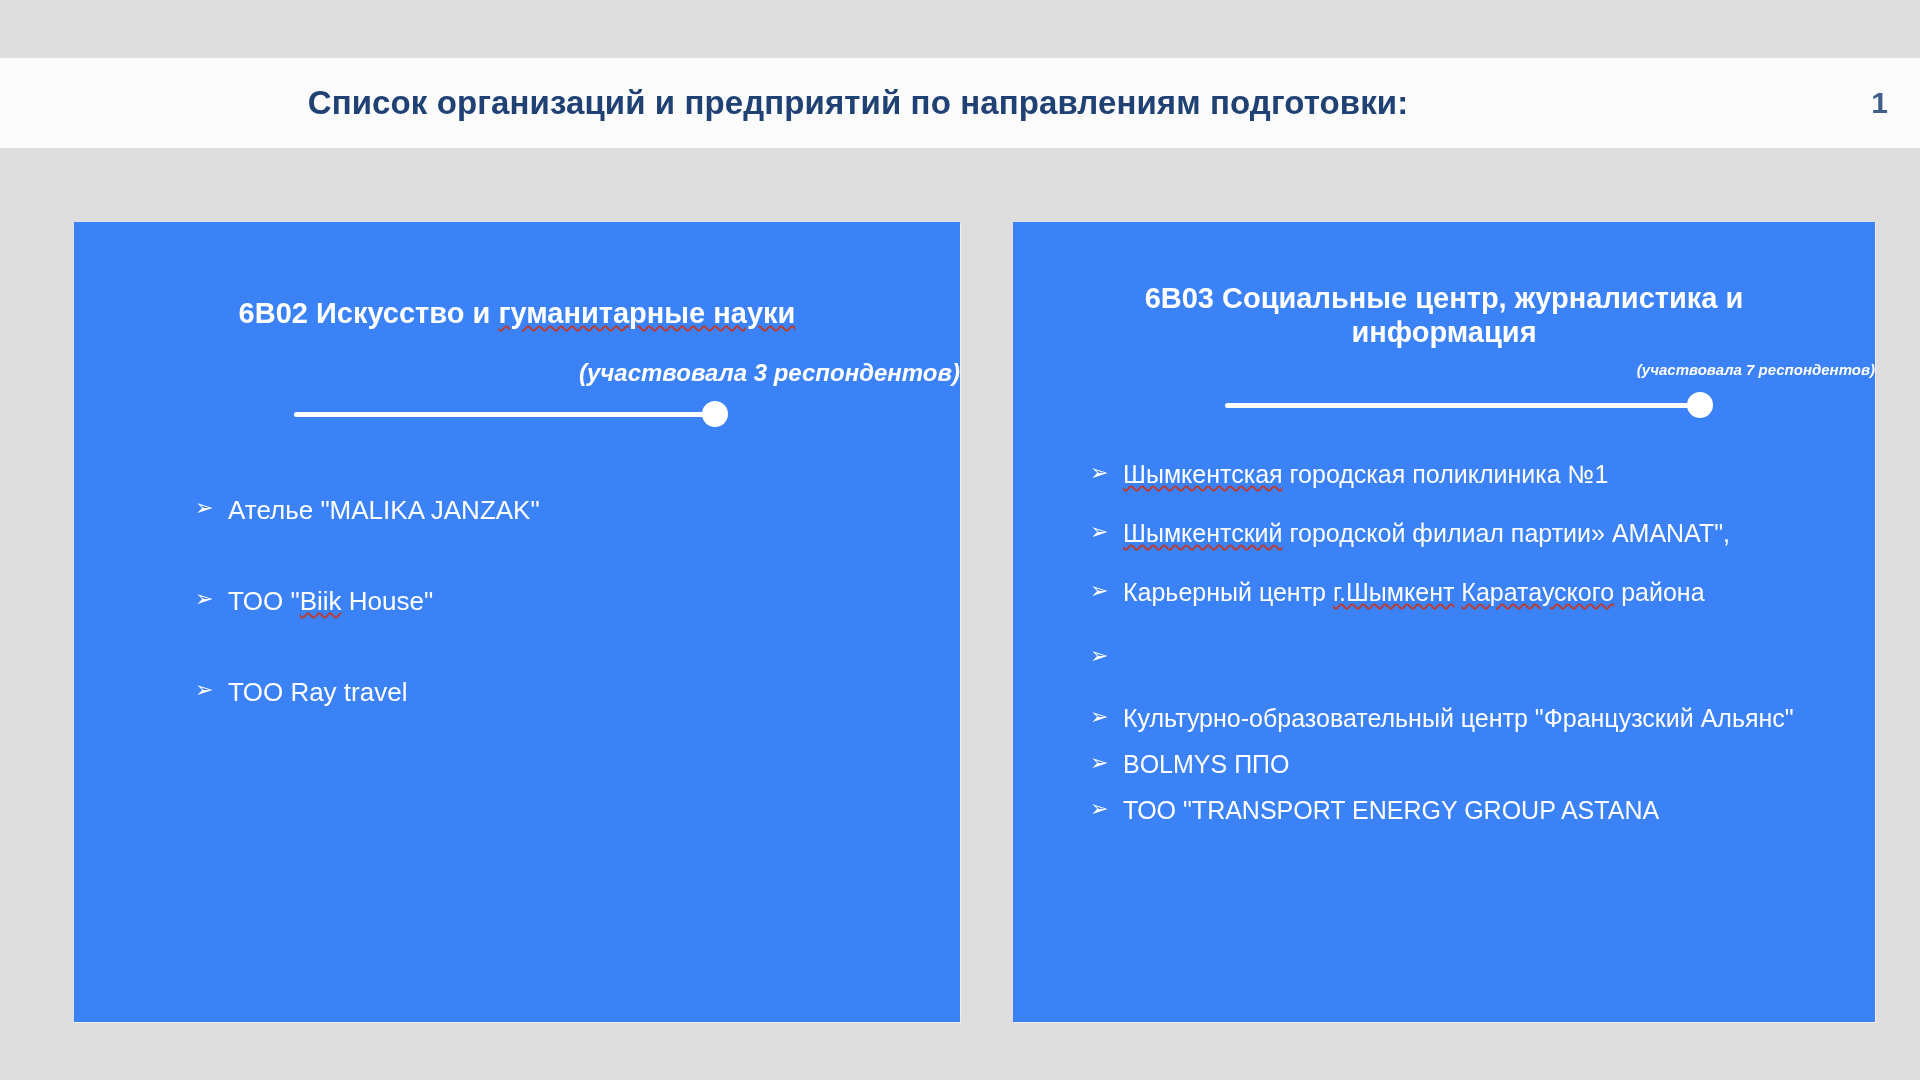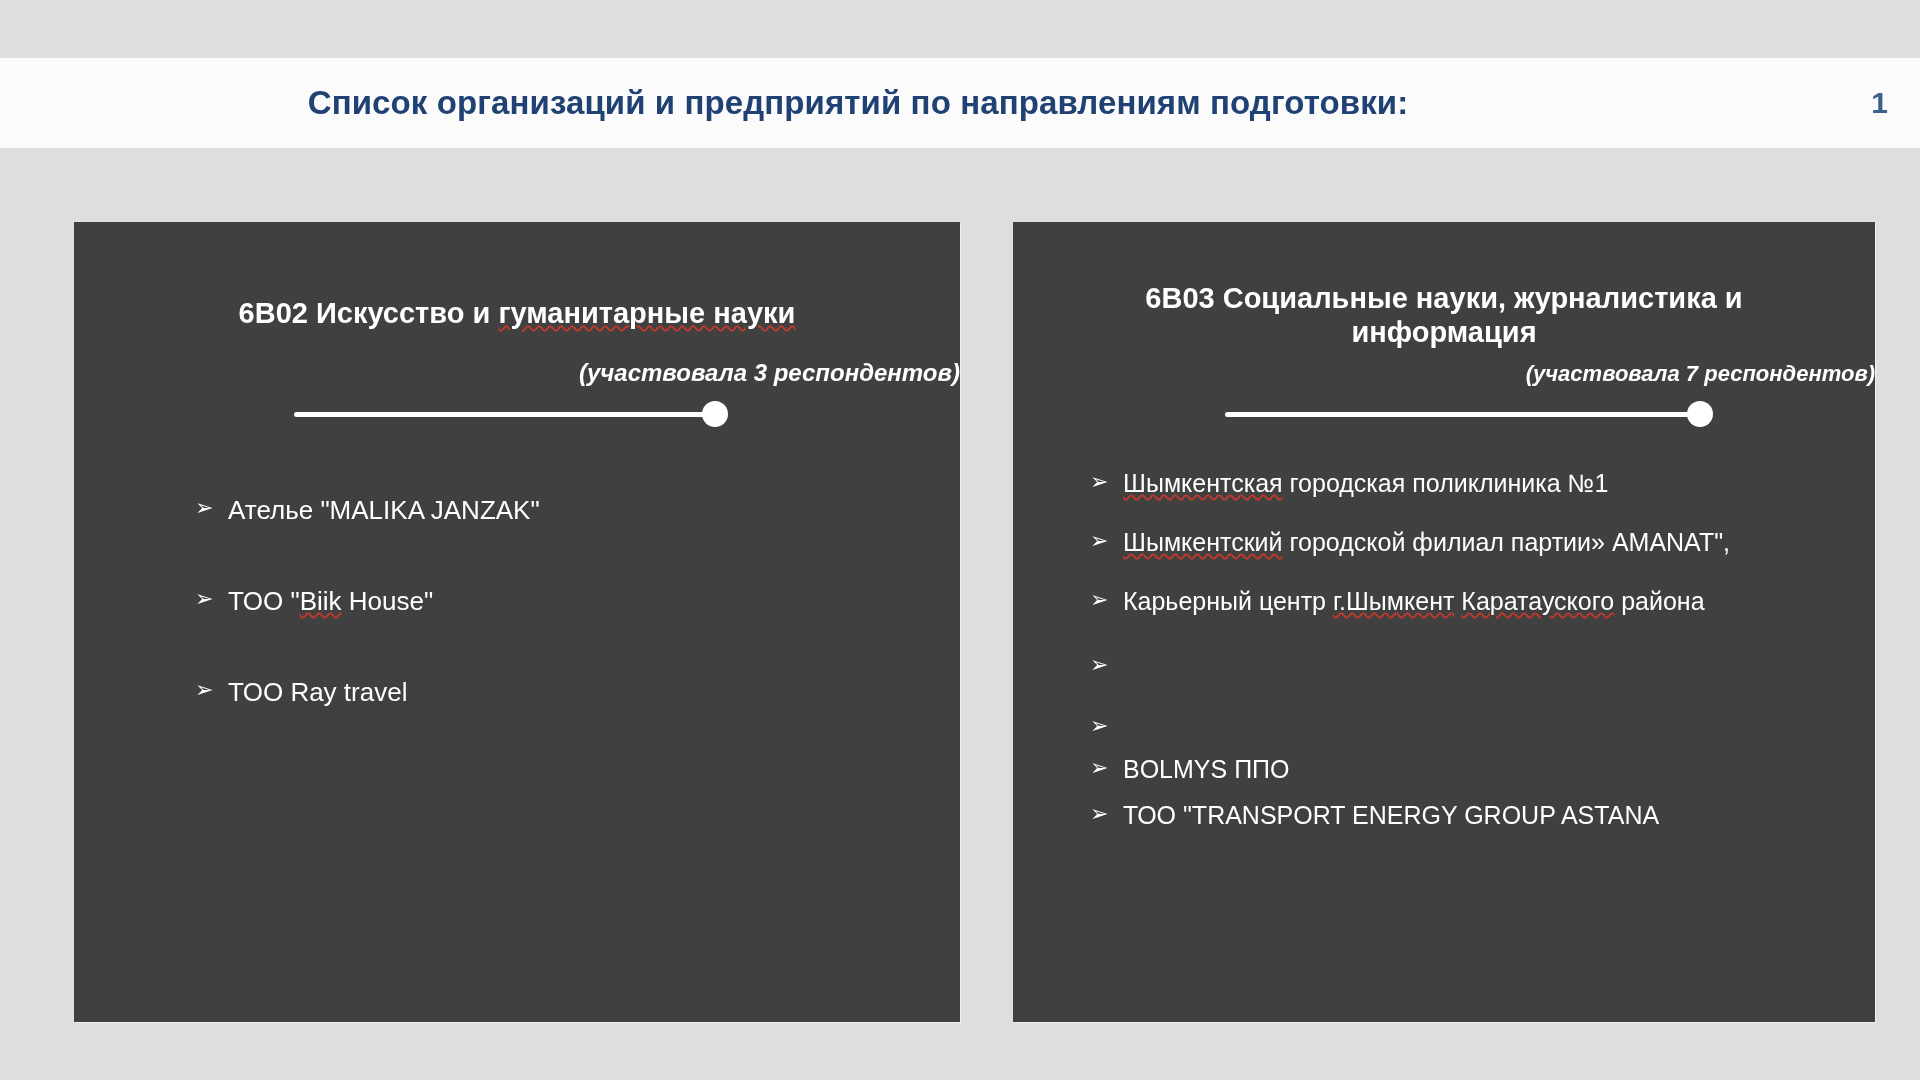"6В02 Искусство и гуманитарные науки" .panel { background: #404040 -> #3b82f6 }
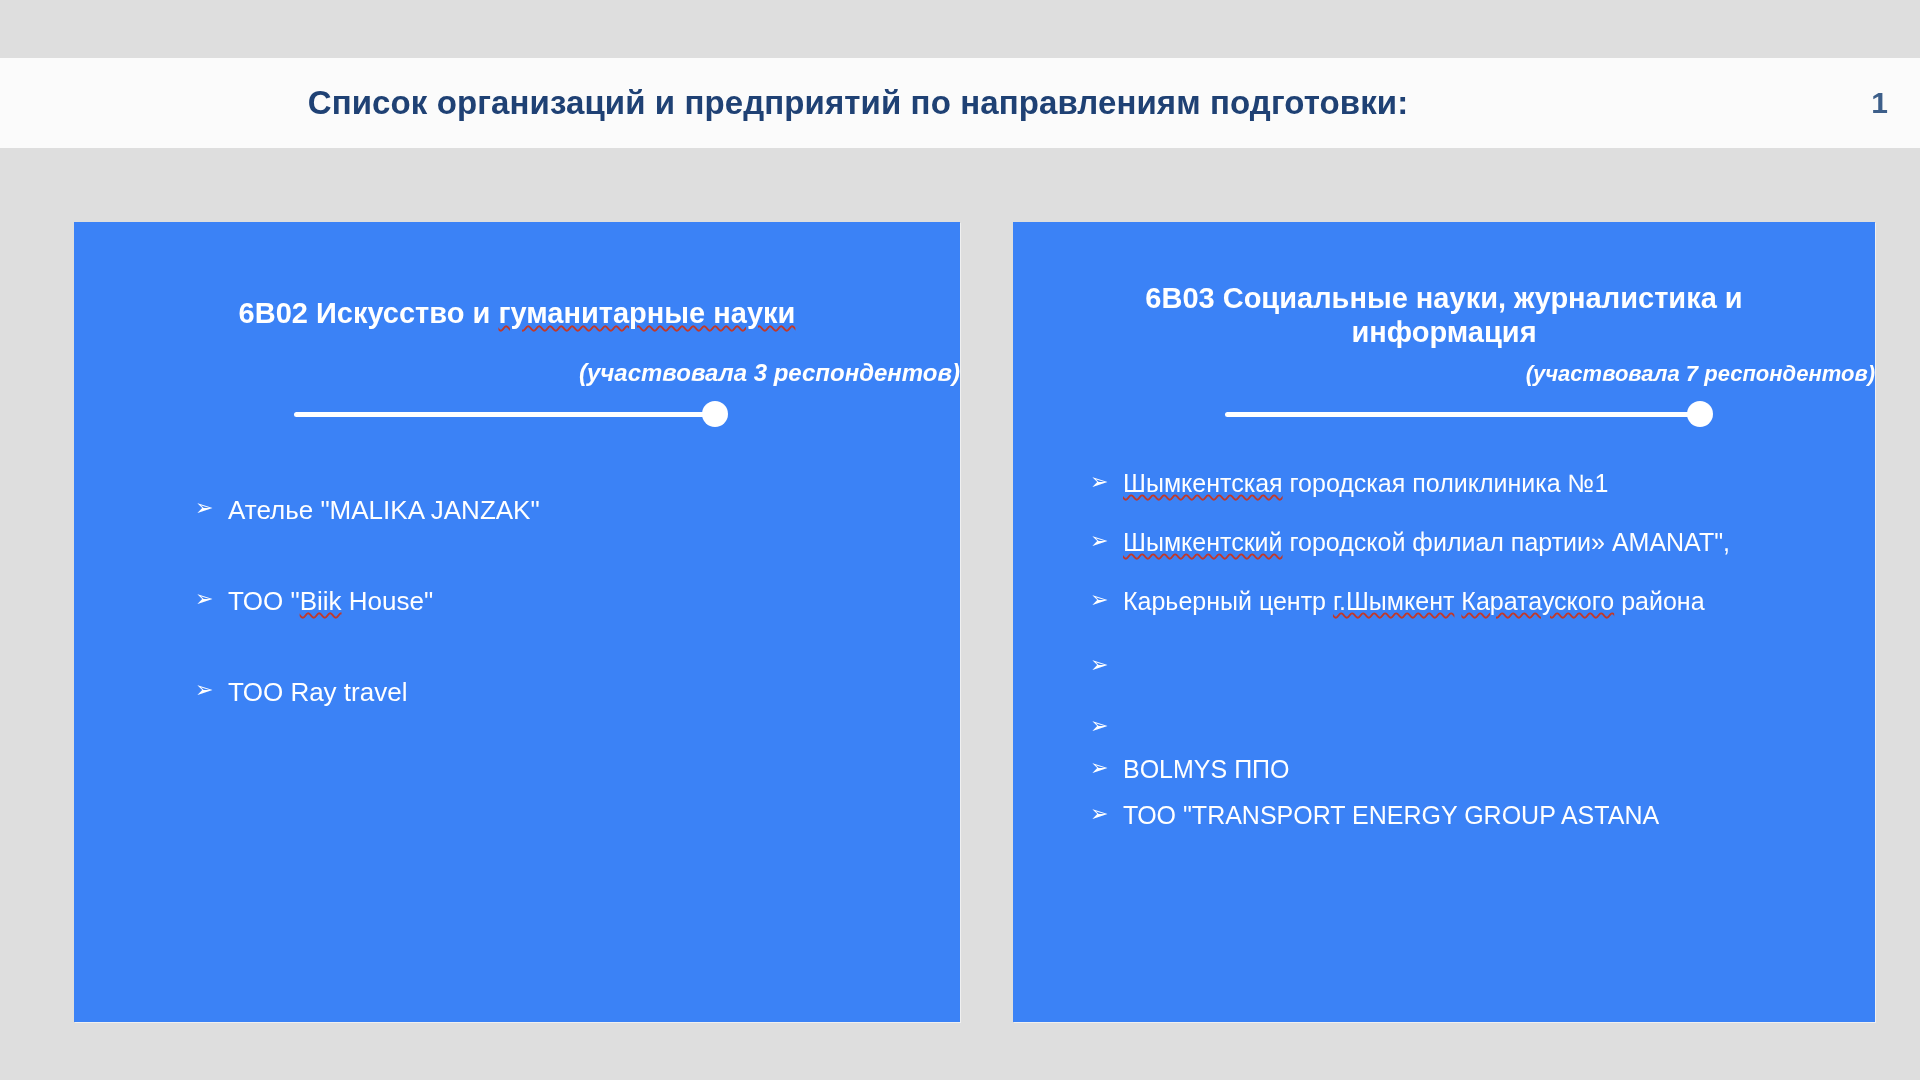"6В03 Социальные науки, журналистика и" div.panel-heading { text: науки -> центр }
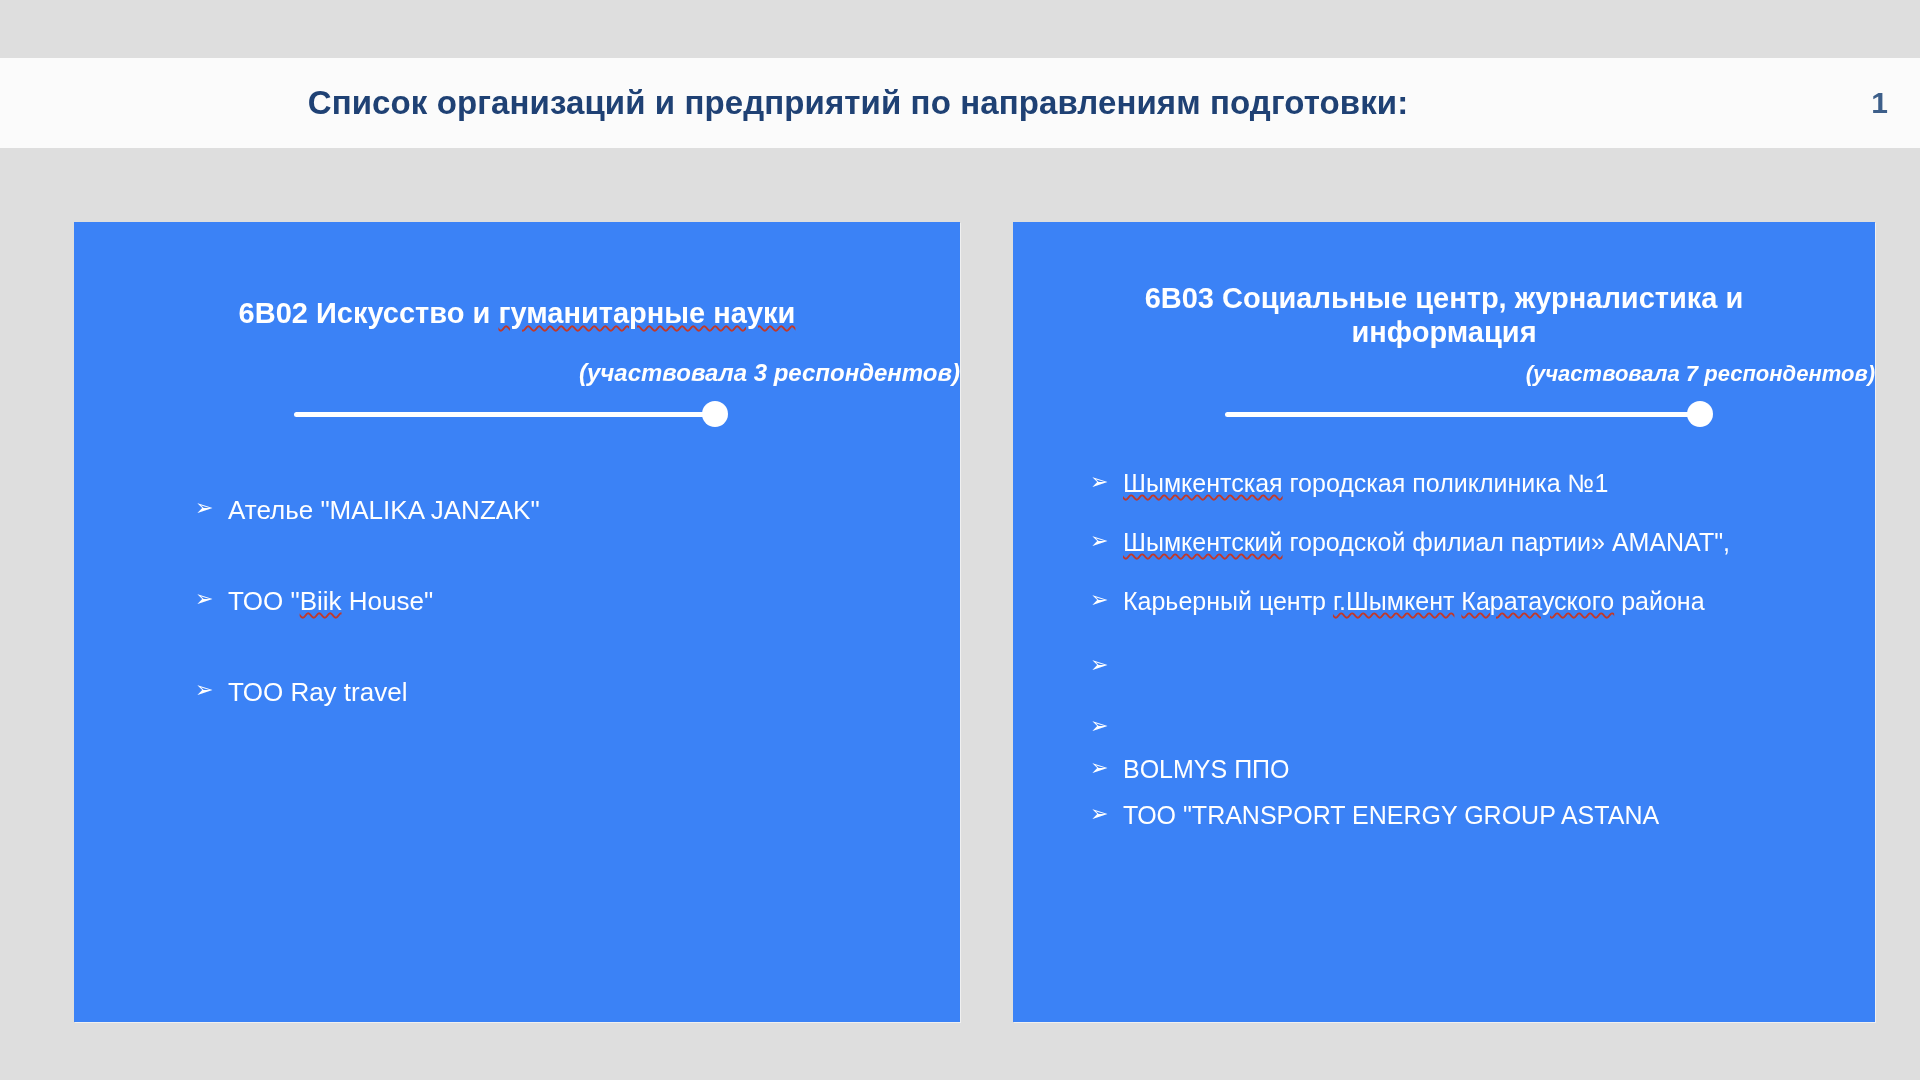"(участвовала 7 респондентов)" .panel-right .panel-subheading { font-size: 22px -> 15px }
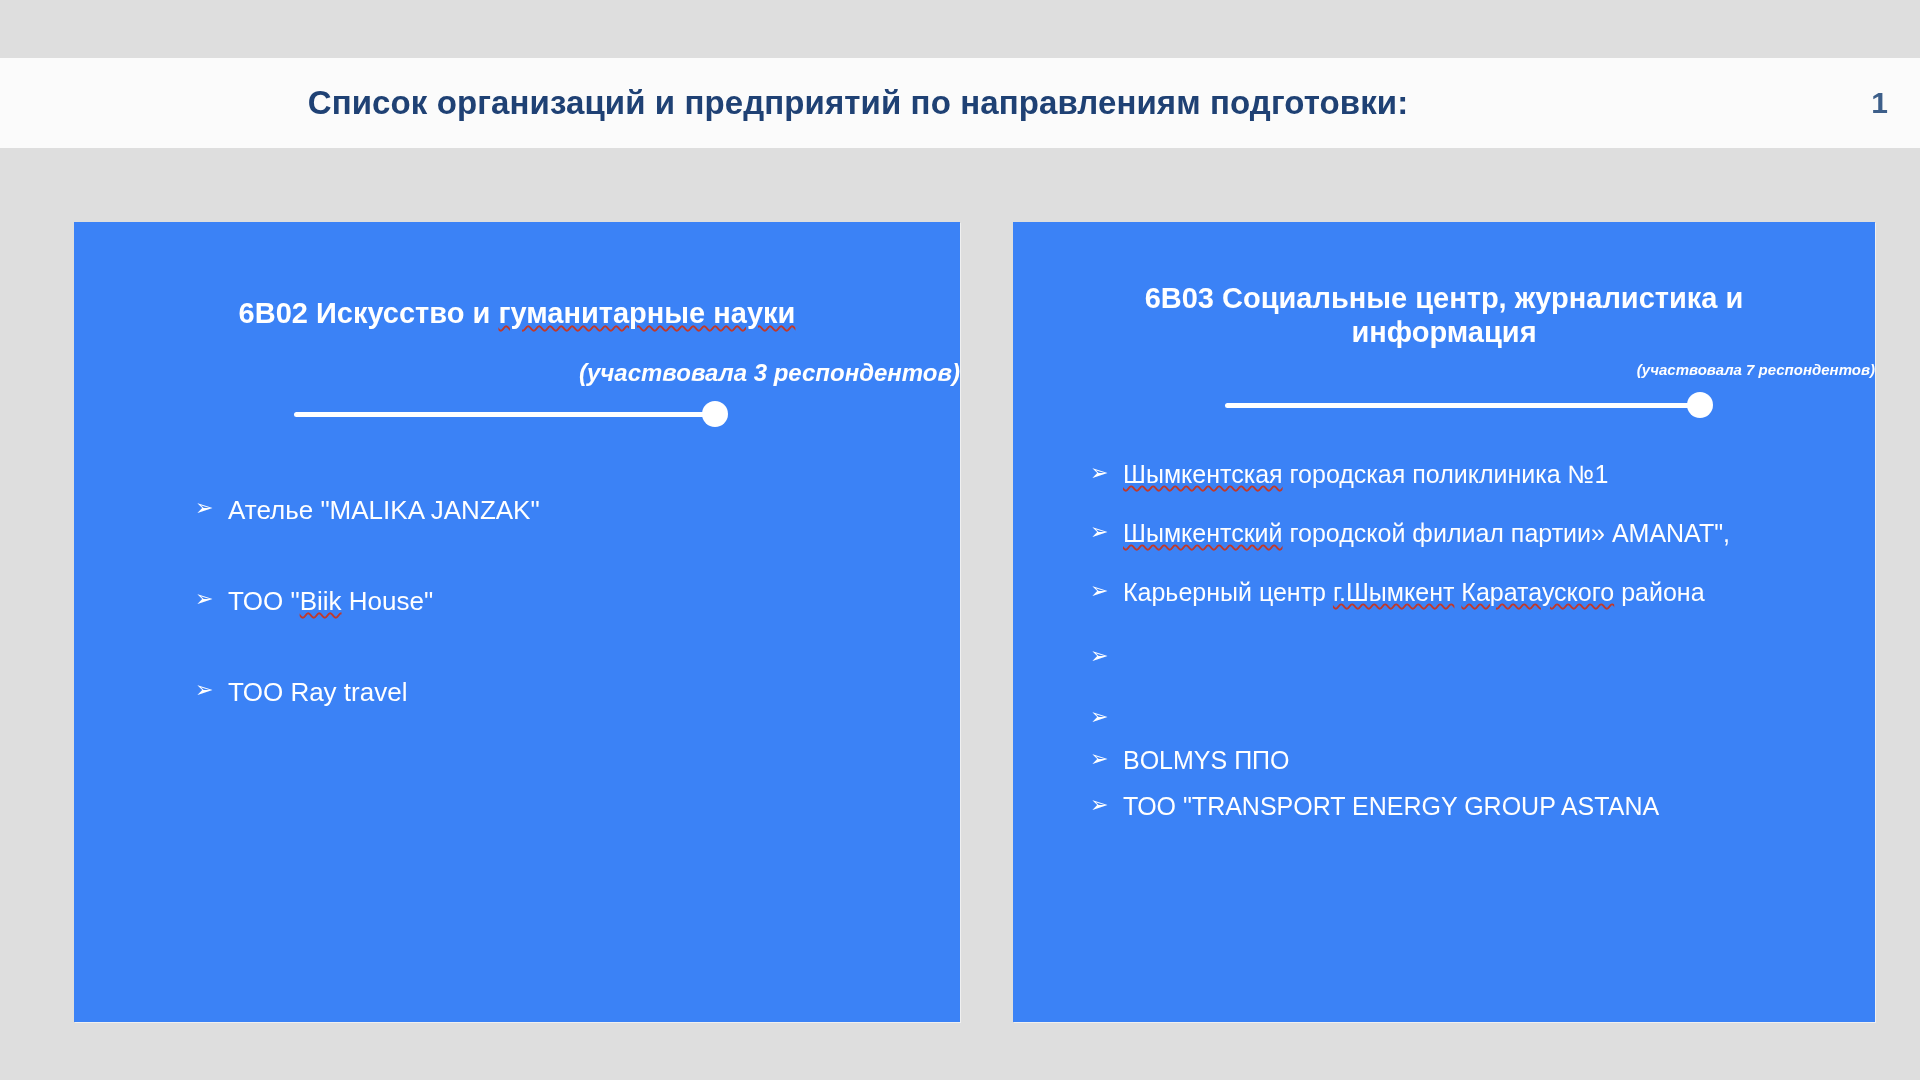"Культурно-образовательный центр" span.bullet-text { html: none -> <span>Культурно-образовательный центр "Французский Альянс"</span> }
